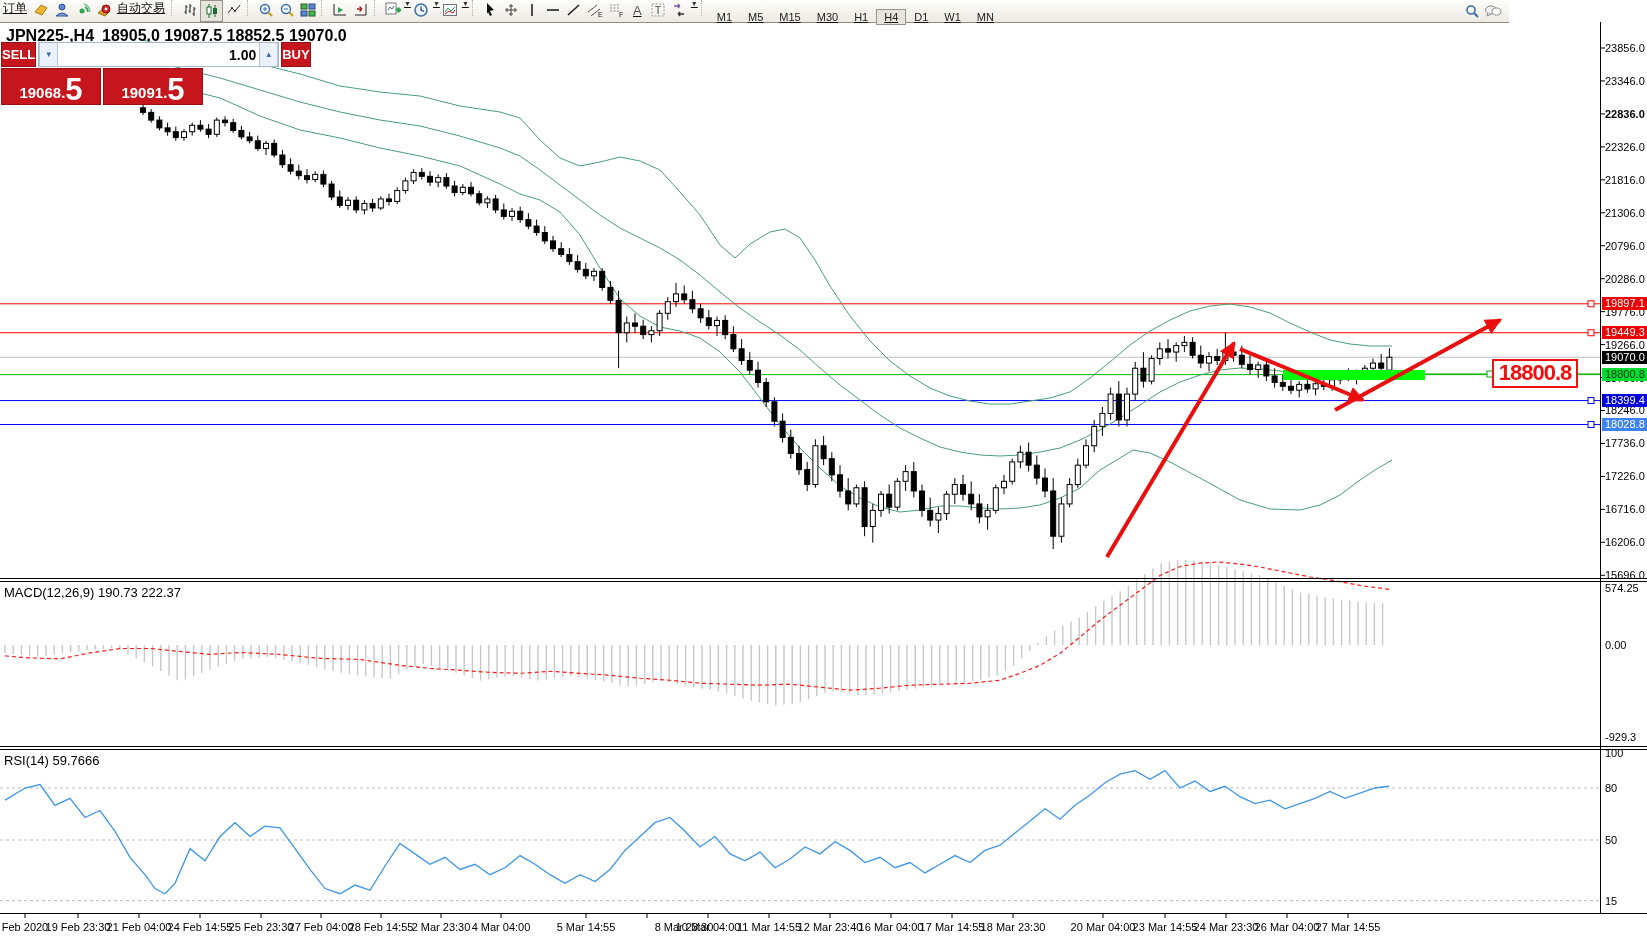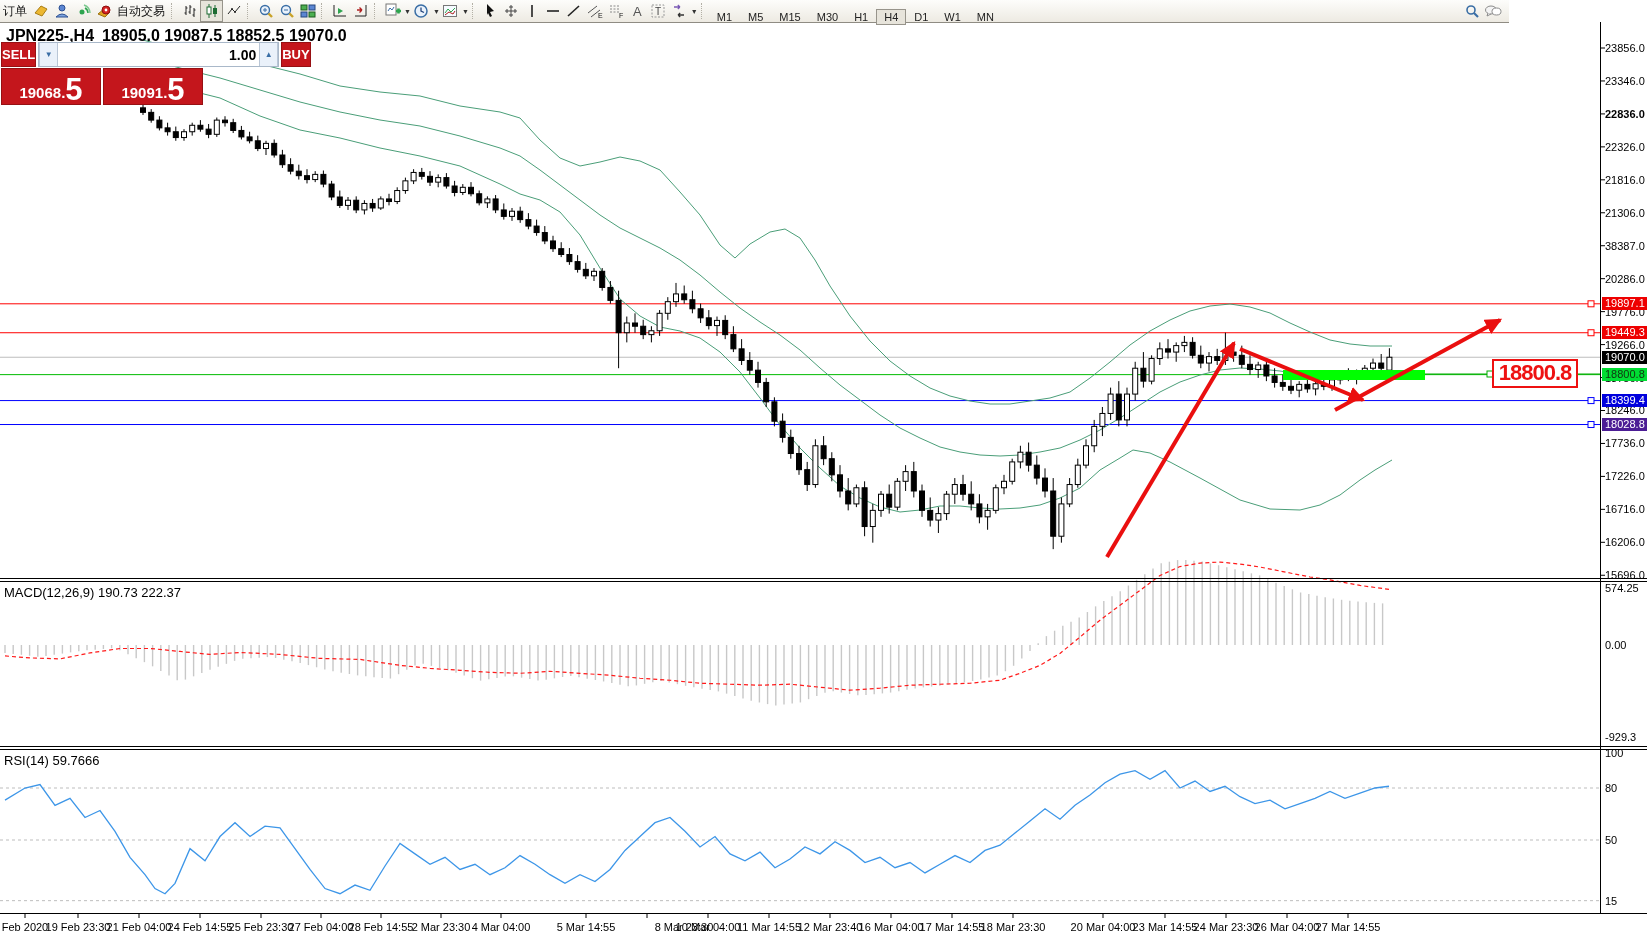"订单" #toolbar { align-items: center -> none; text-decoration: none -> underline }
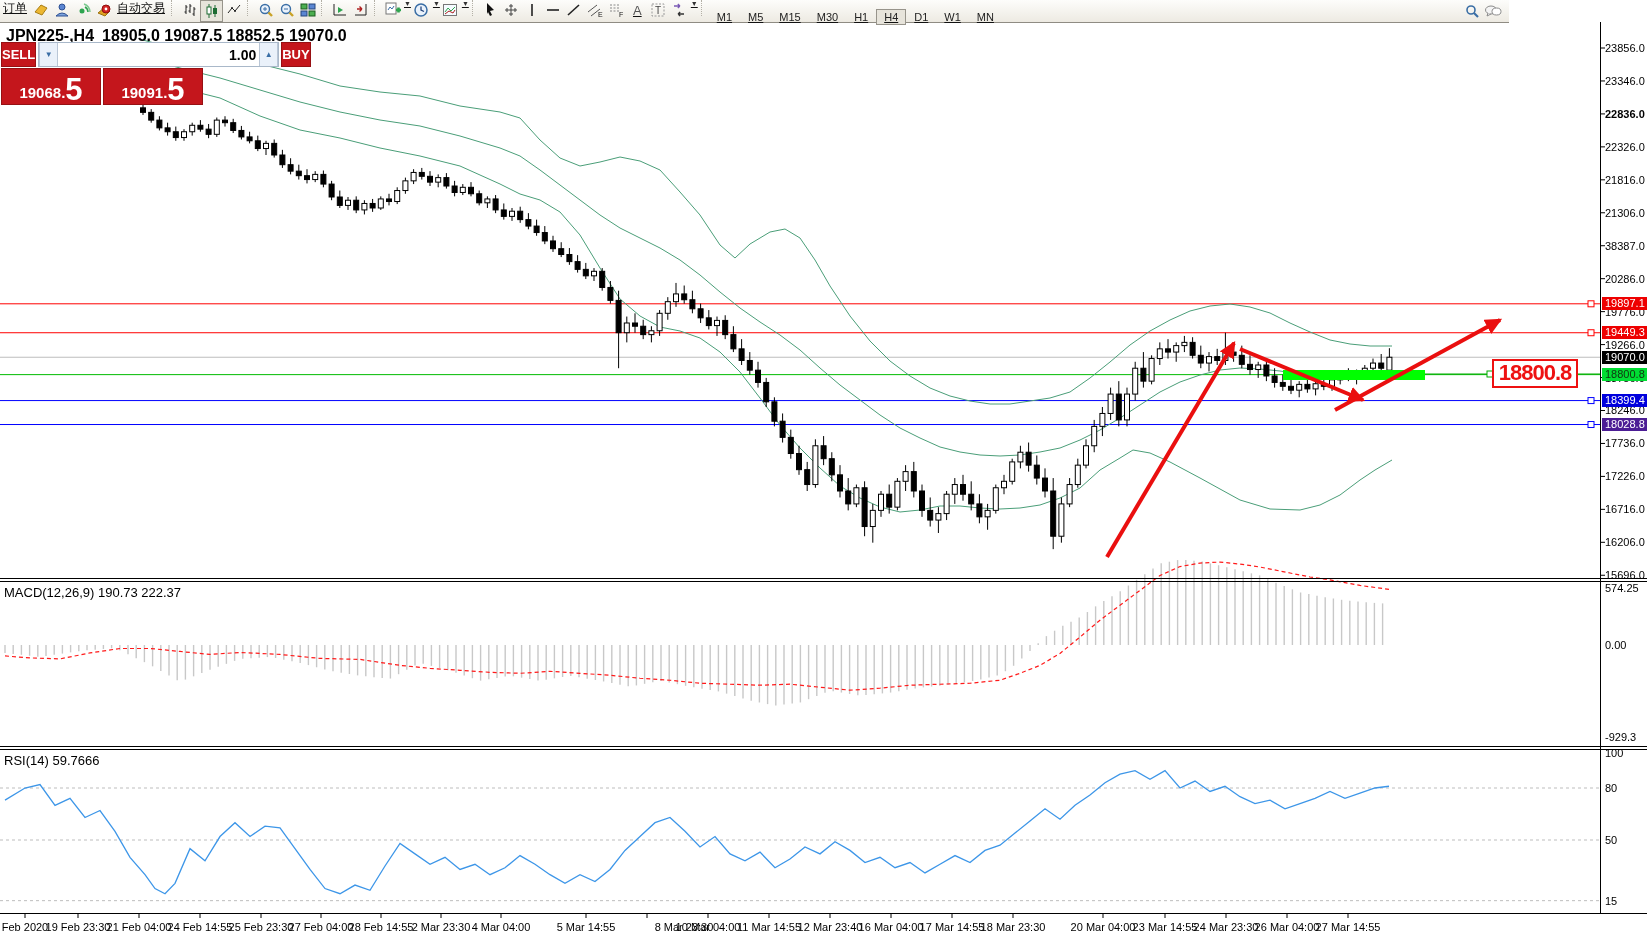"38387.0" div.axlab { text: 38387.0 -> 20796.0 }
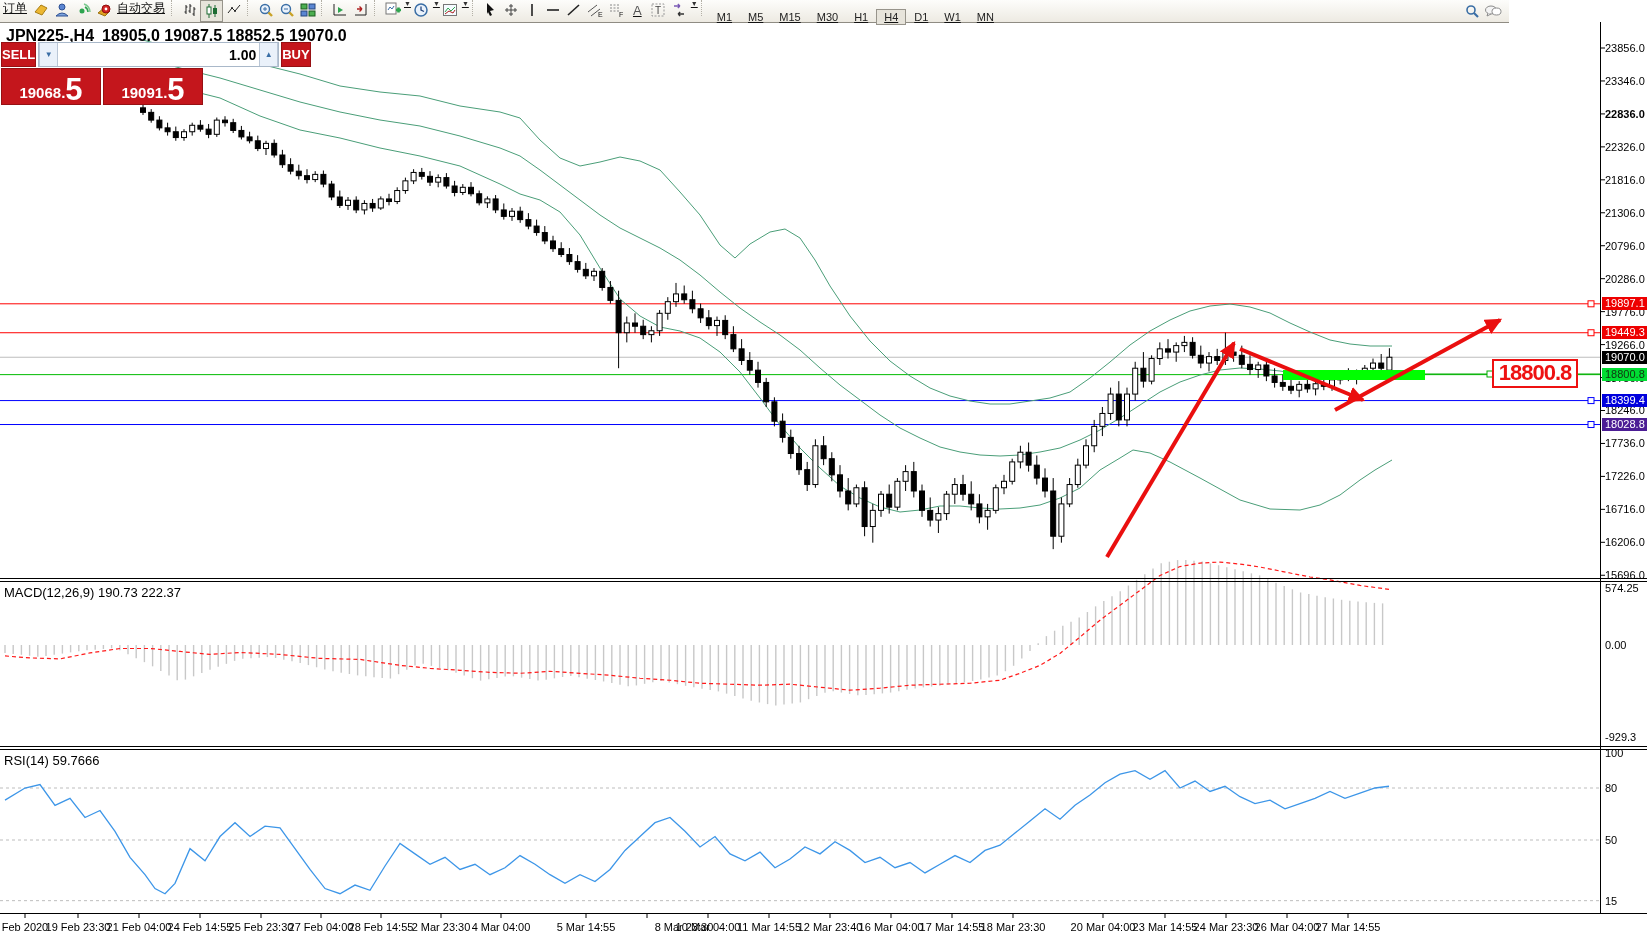"18028.8" div.htag { background: #4c1d95 -> #3b82f6 }
